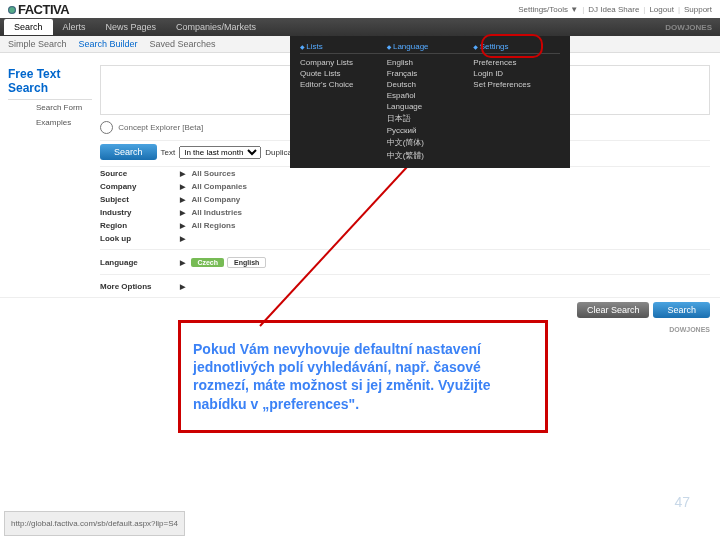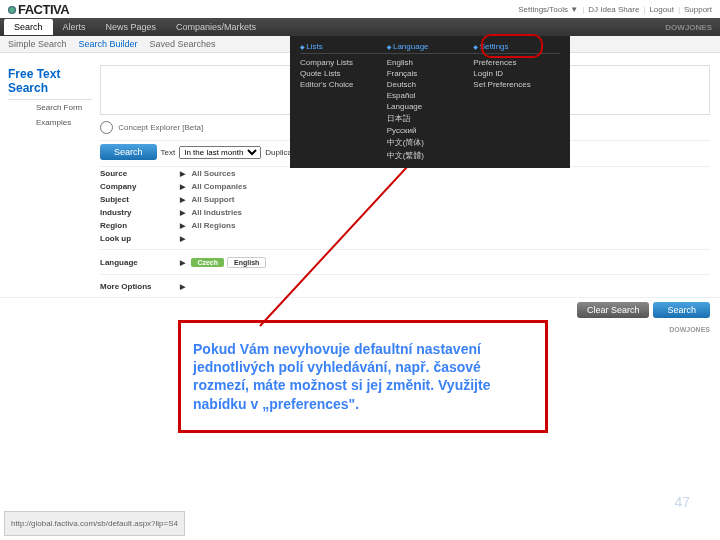"All Support" span.filter-val { text: Support -> Company }
